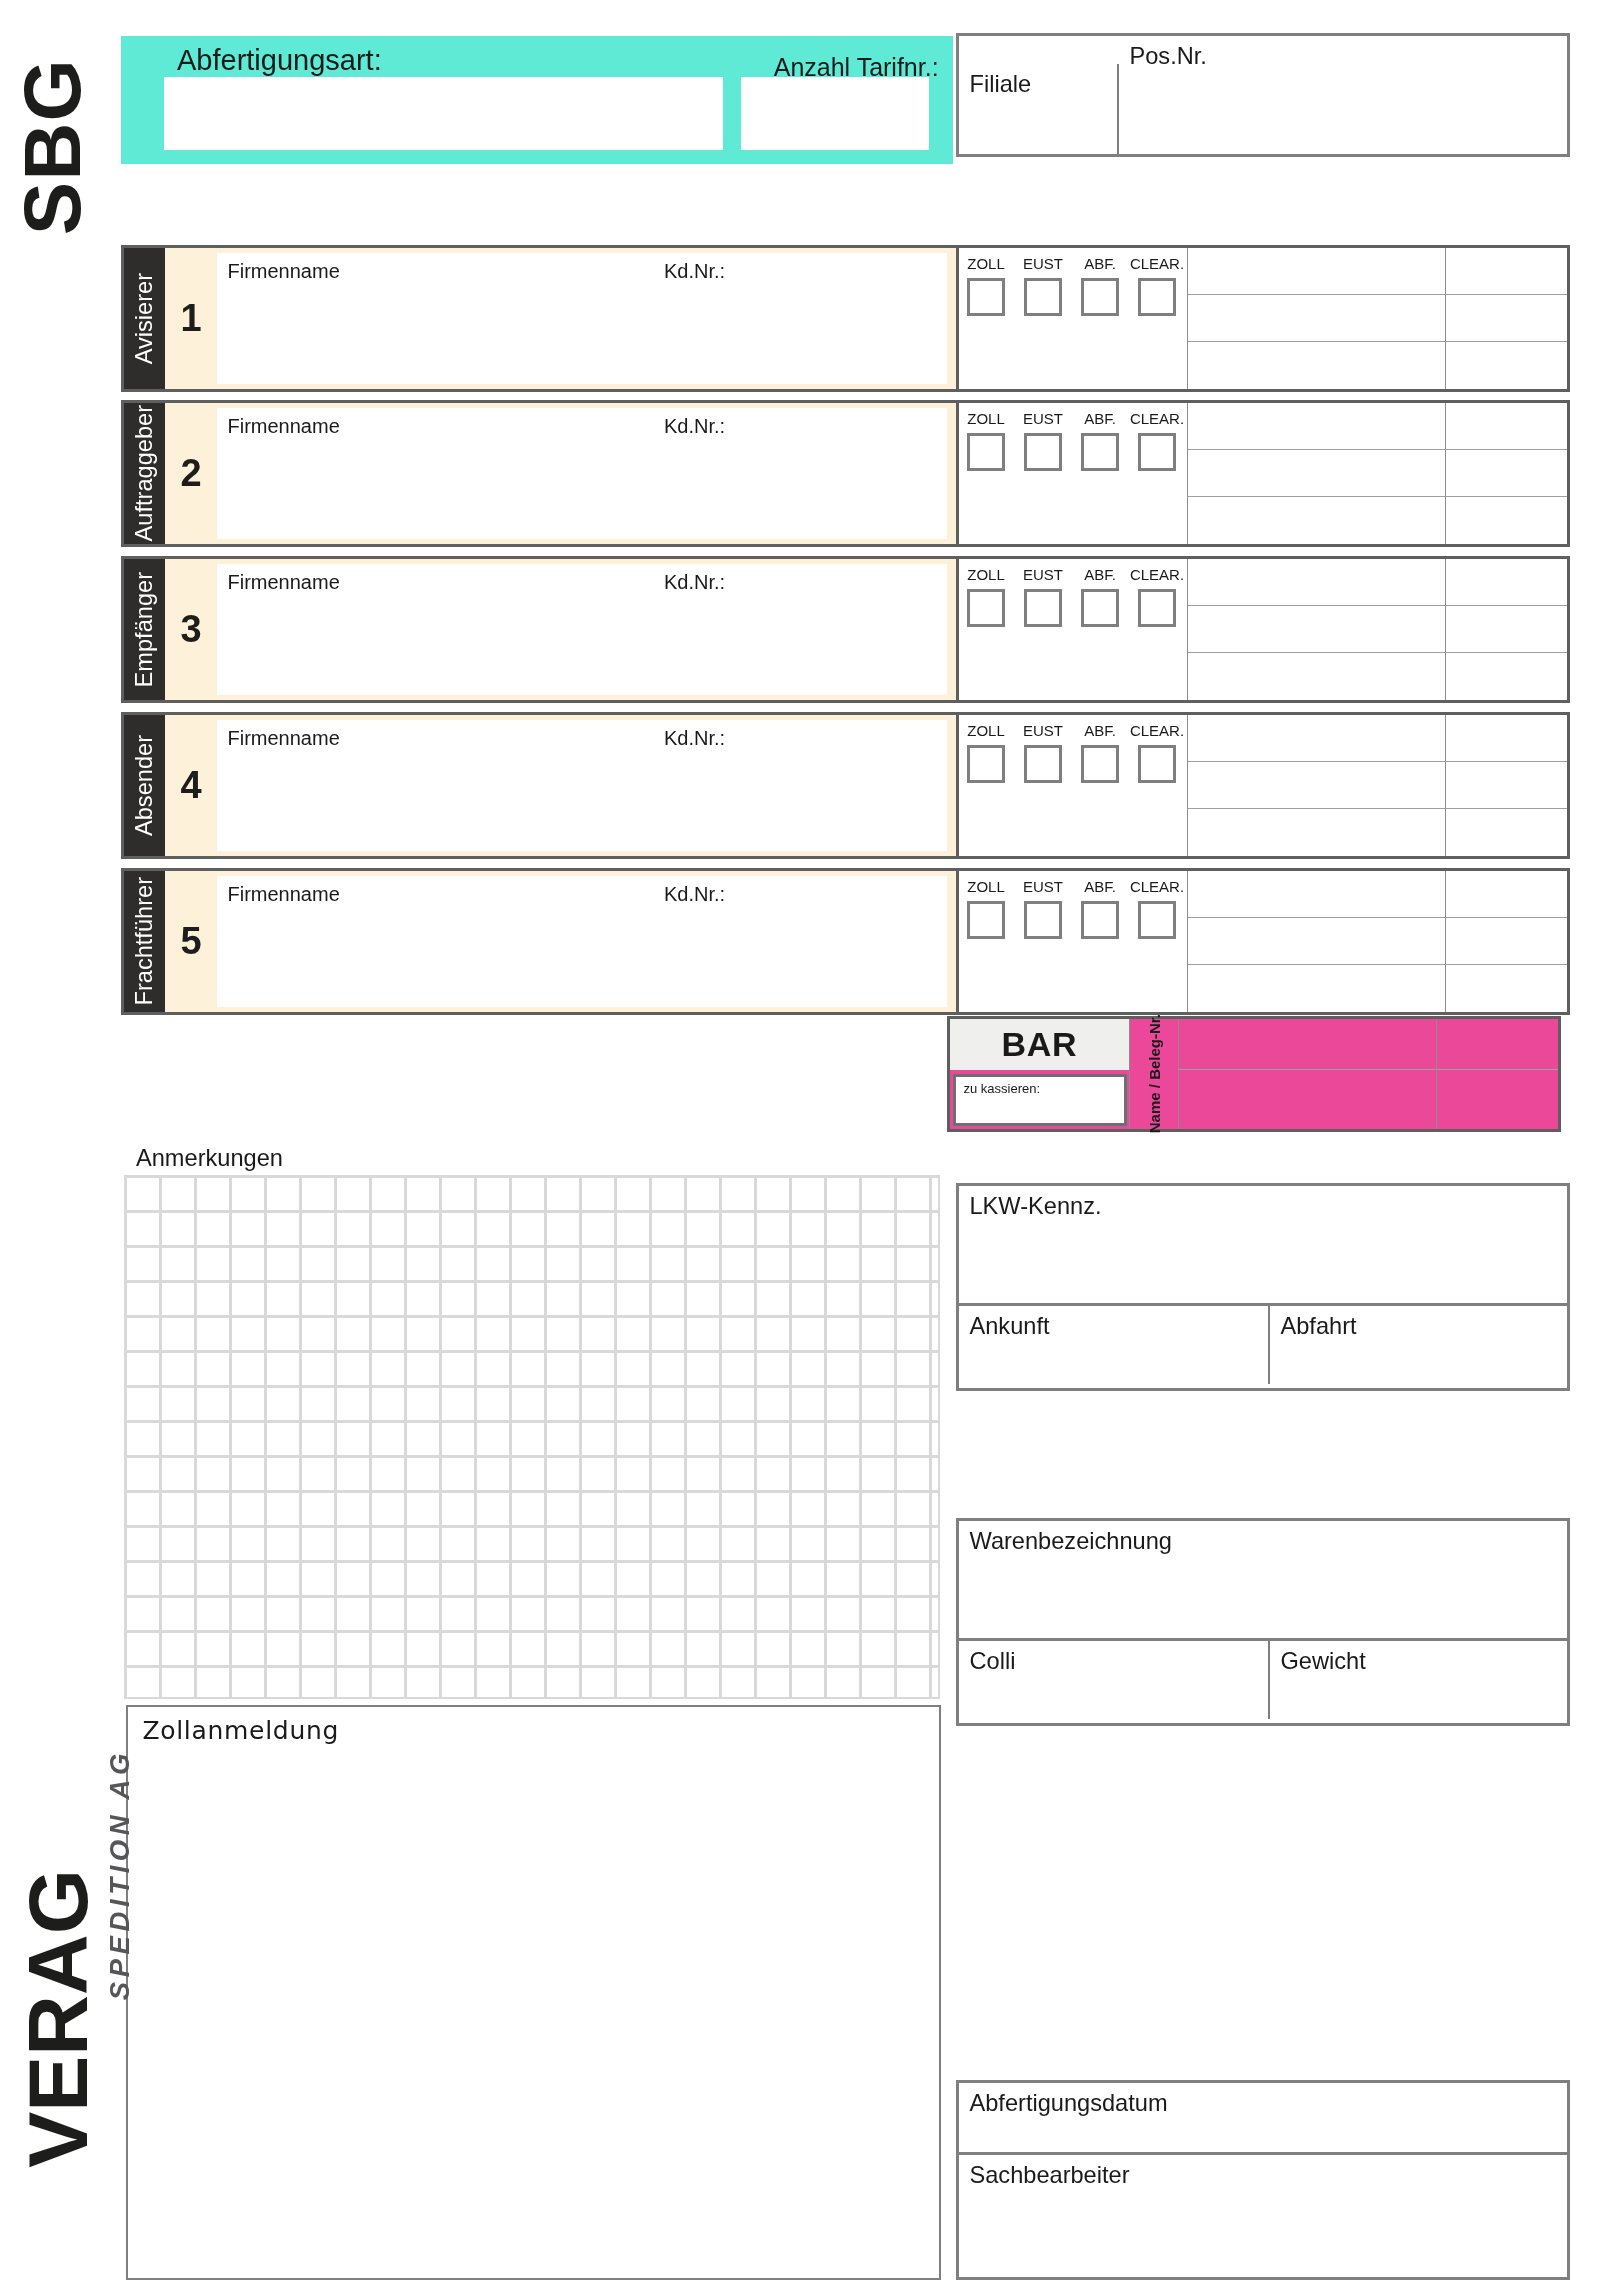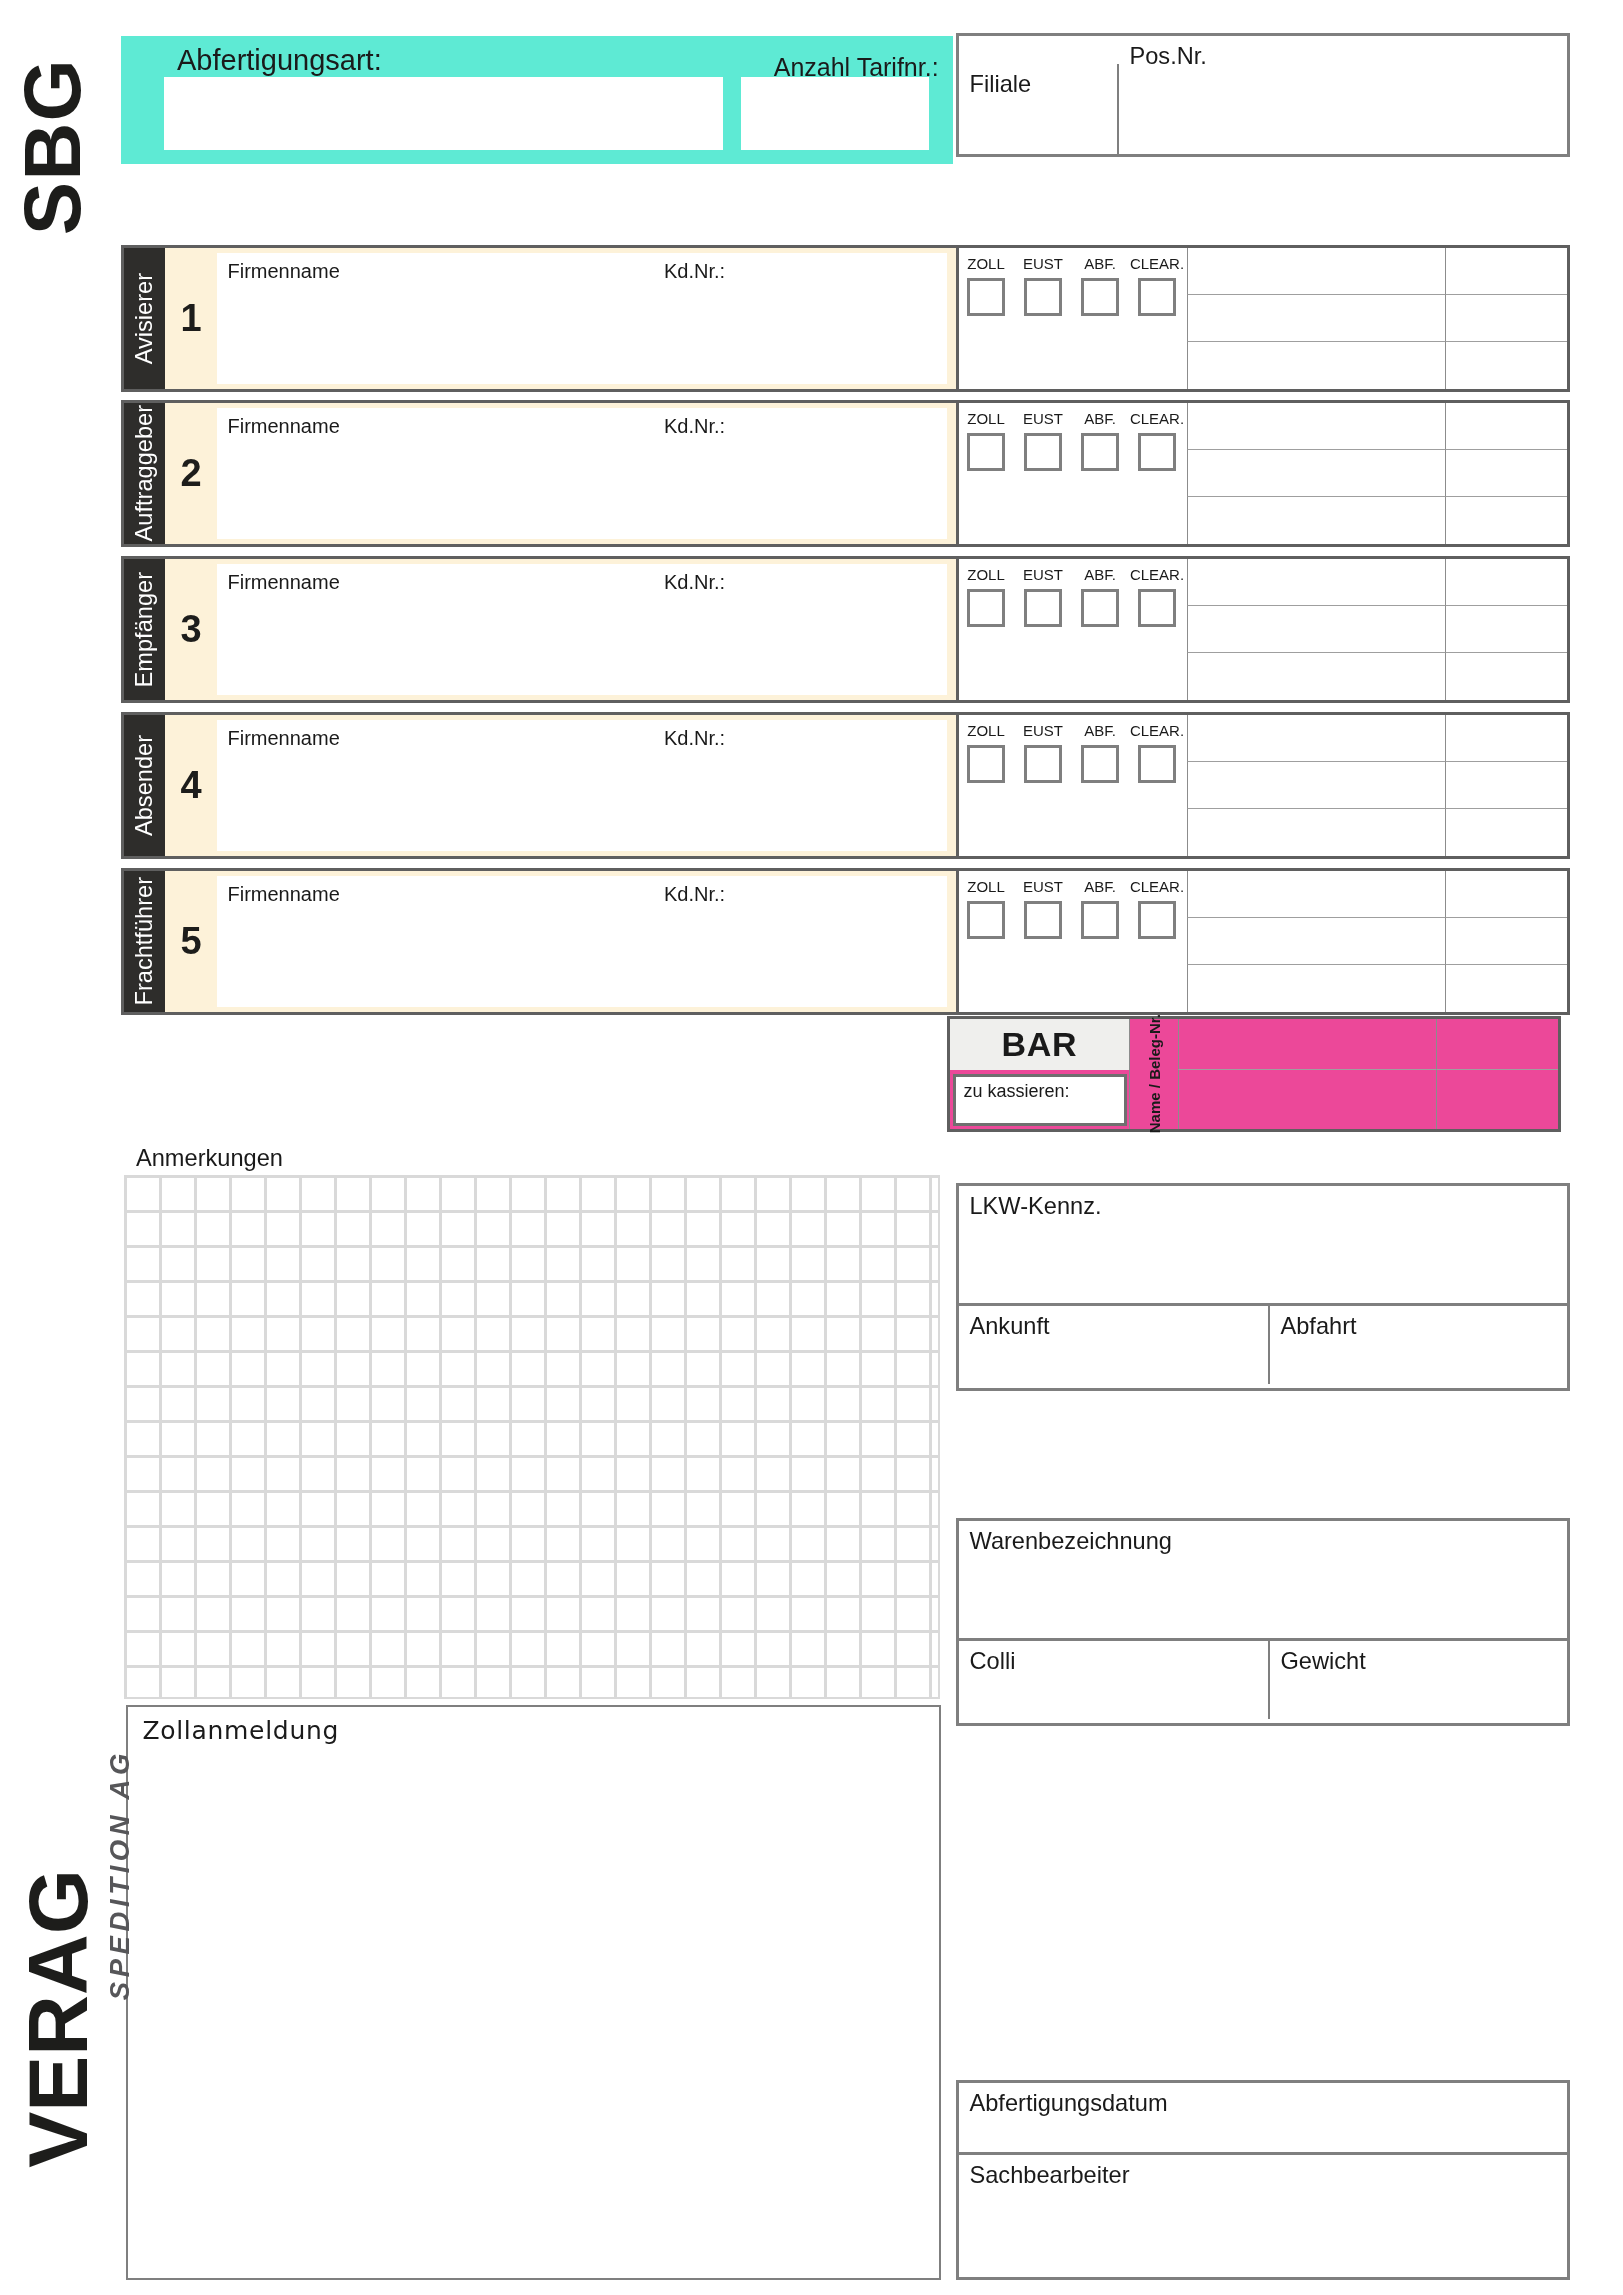"zu kassieren:" .zu-box { font-size: 18px -> 13px }
